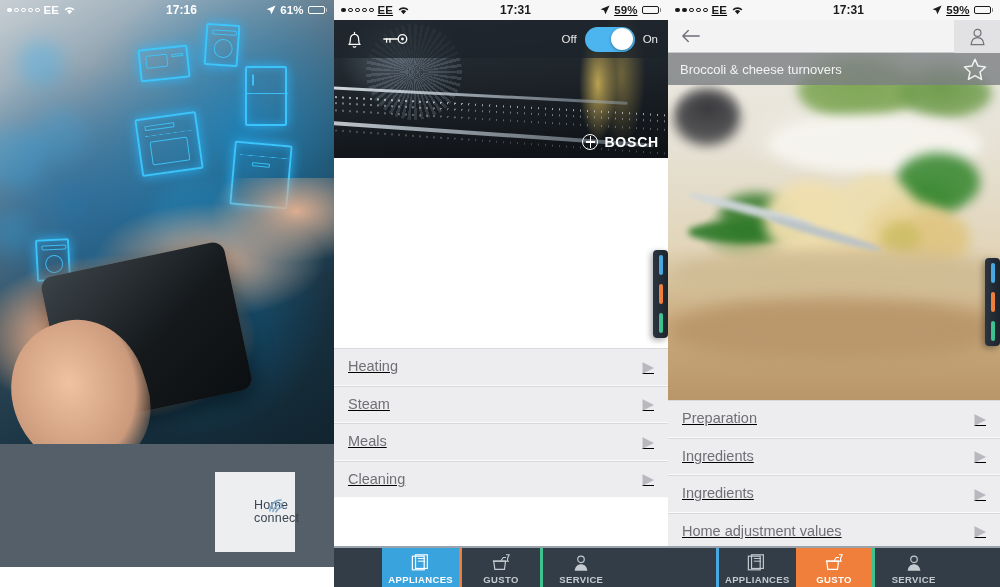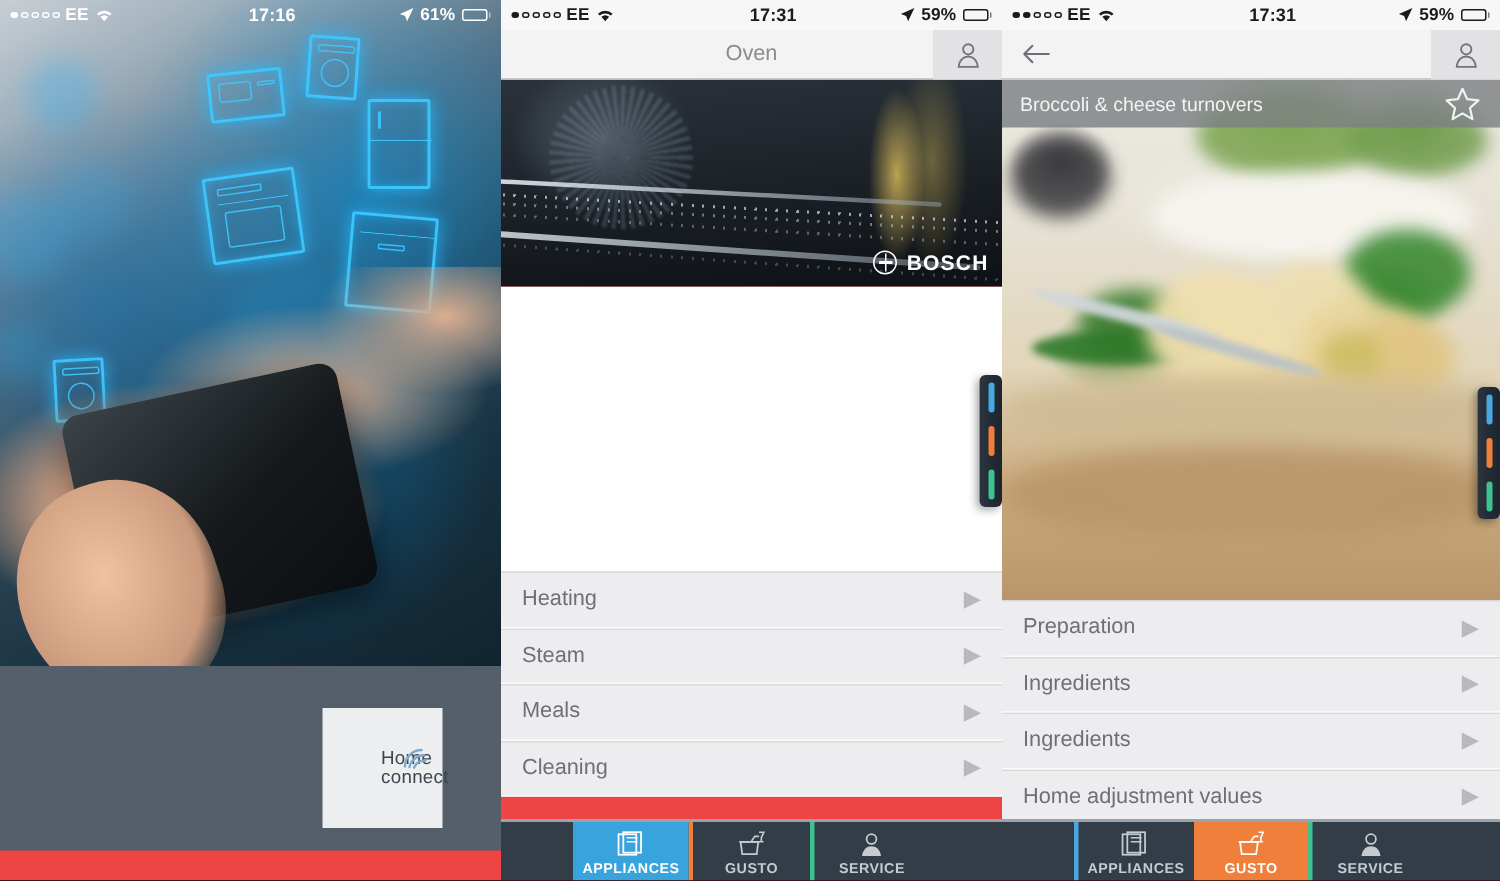"EE" .panel { background: #ef4444 -> #ffffff; text-decoration: none -> underline }
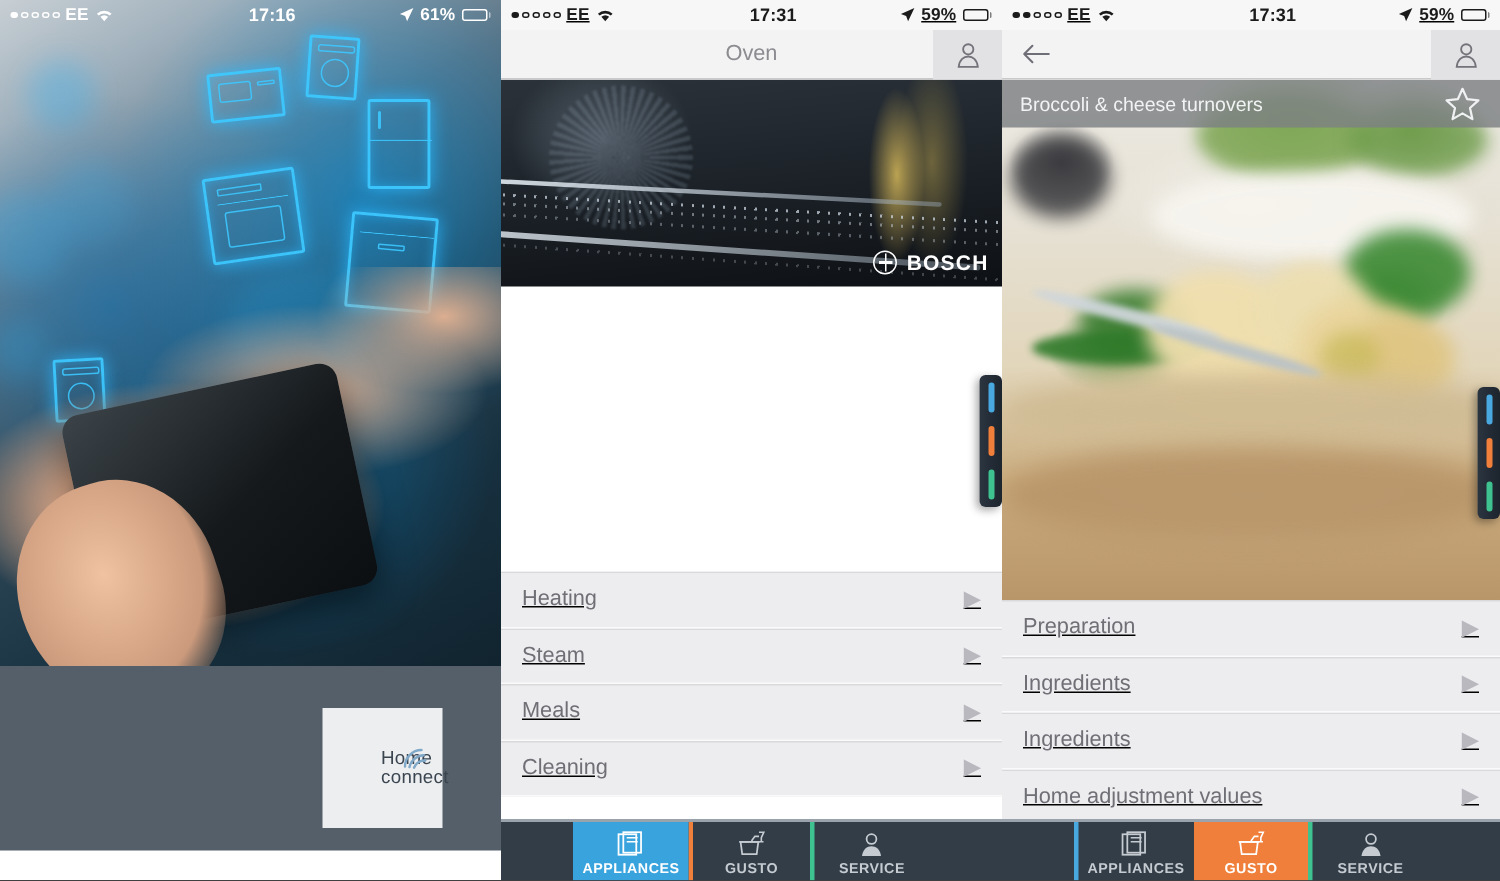"Oven" div.navbar { html: <div> <div>Oven</div> <div> <span> <svg> <circle></circle> <path></path> </svg> </span> </div> </div> -> none }
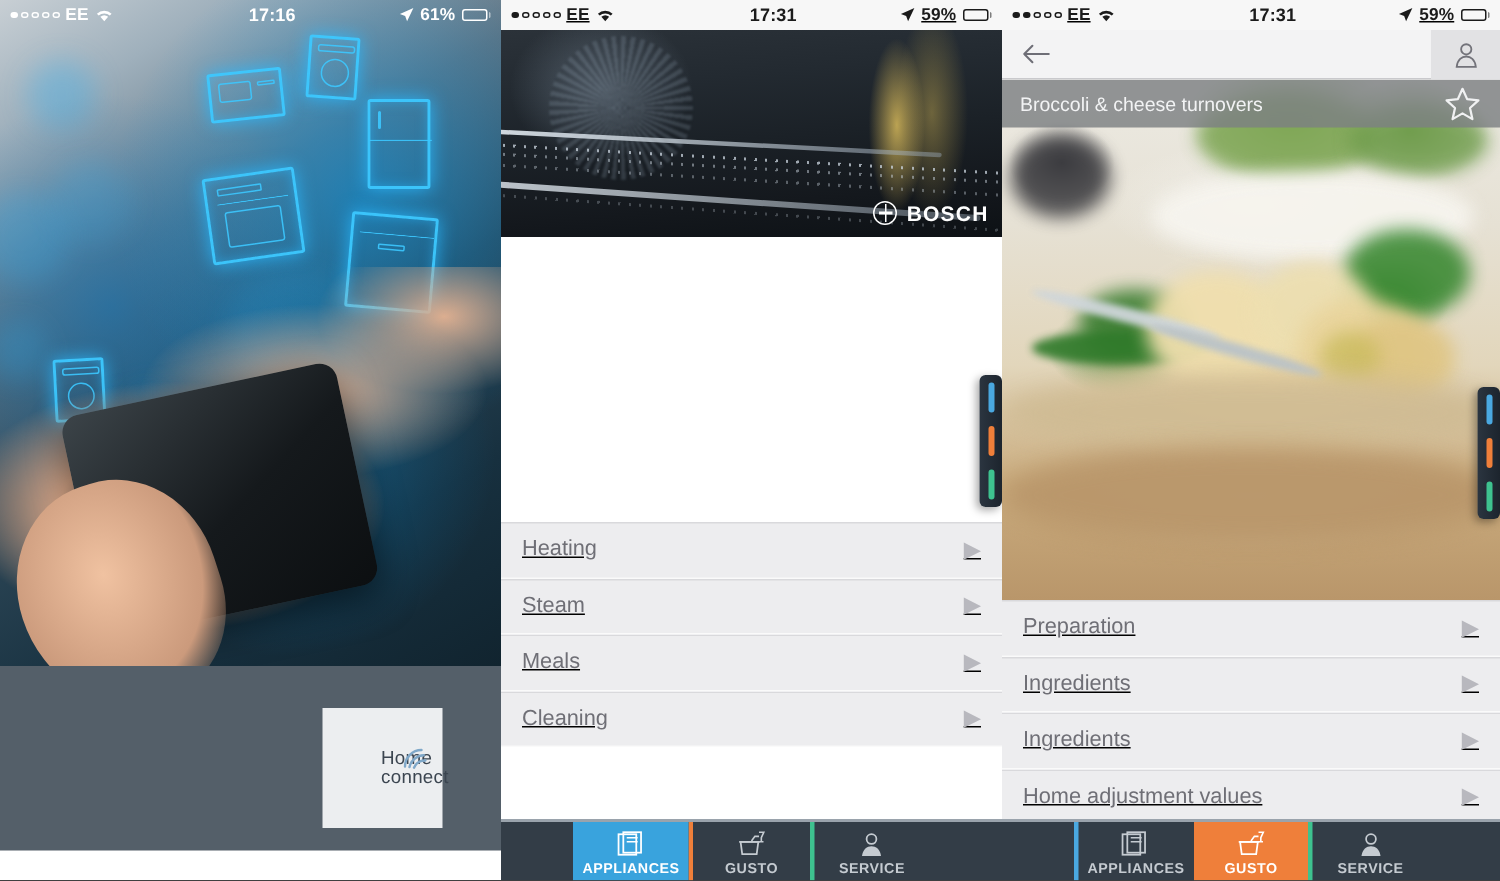"Off" div.oven-ctrl { html: none -> <div> <span> <svg> <path></path> <path></path> <path></path> </svg> </span> <span> <svg> <circle></circle> <circle></circle> <path></path> <path></path> </svg> </span> <div> <span>Off</span> <span> <span></span> </span> <span>On</span> </div> </div> }
